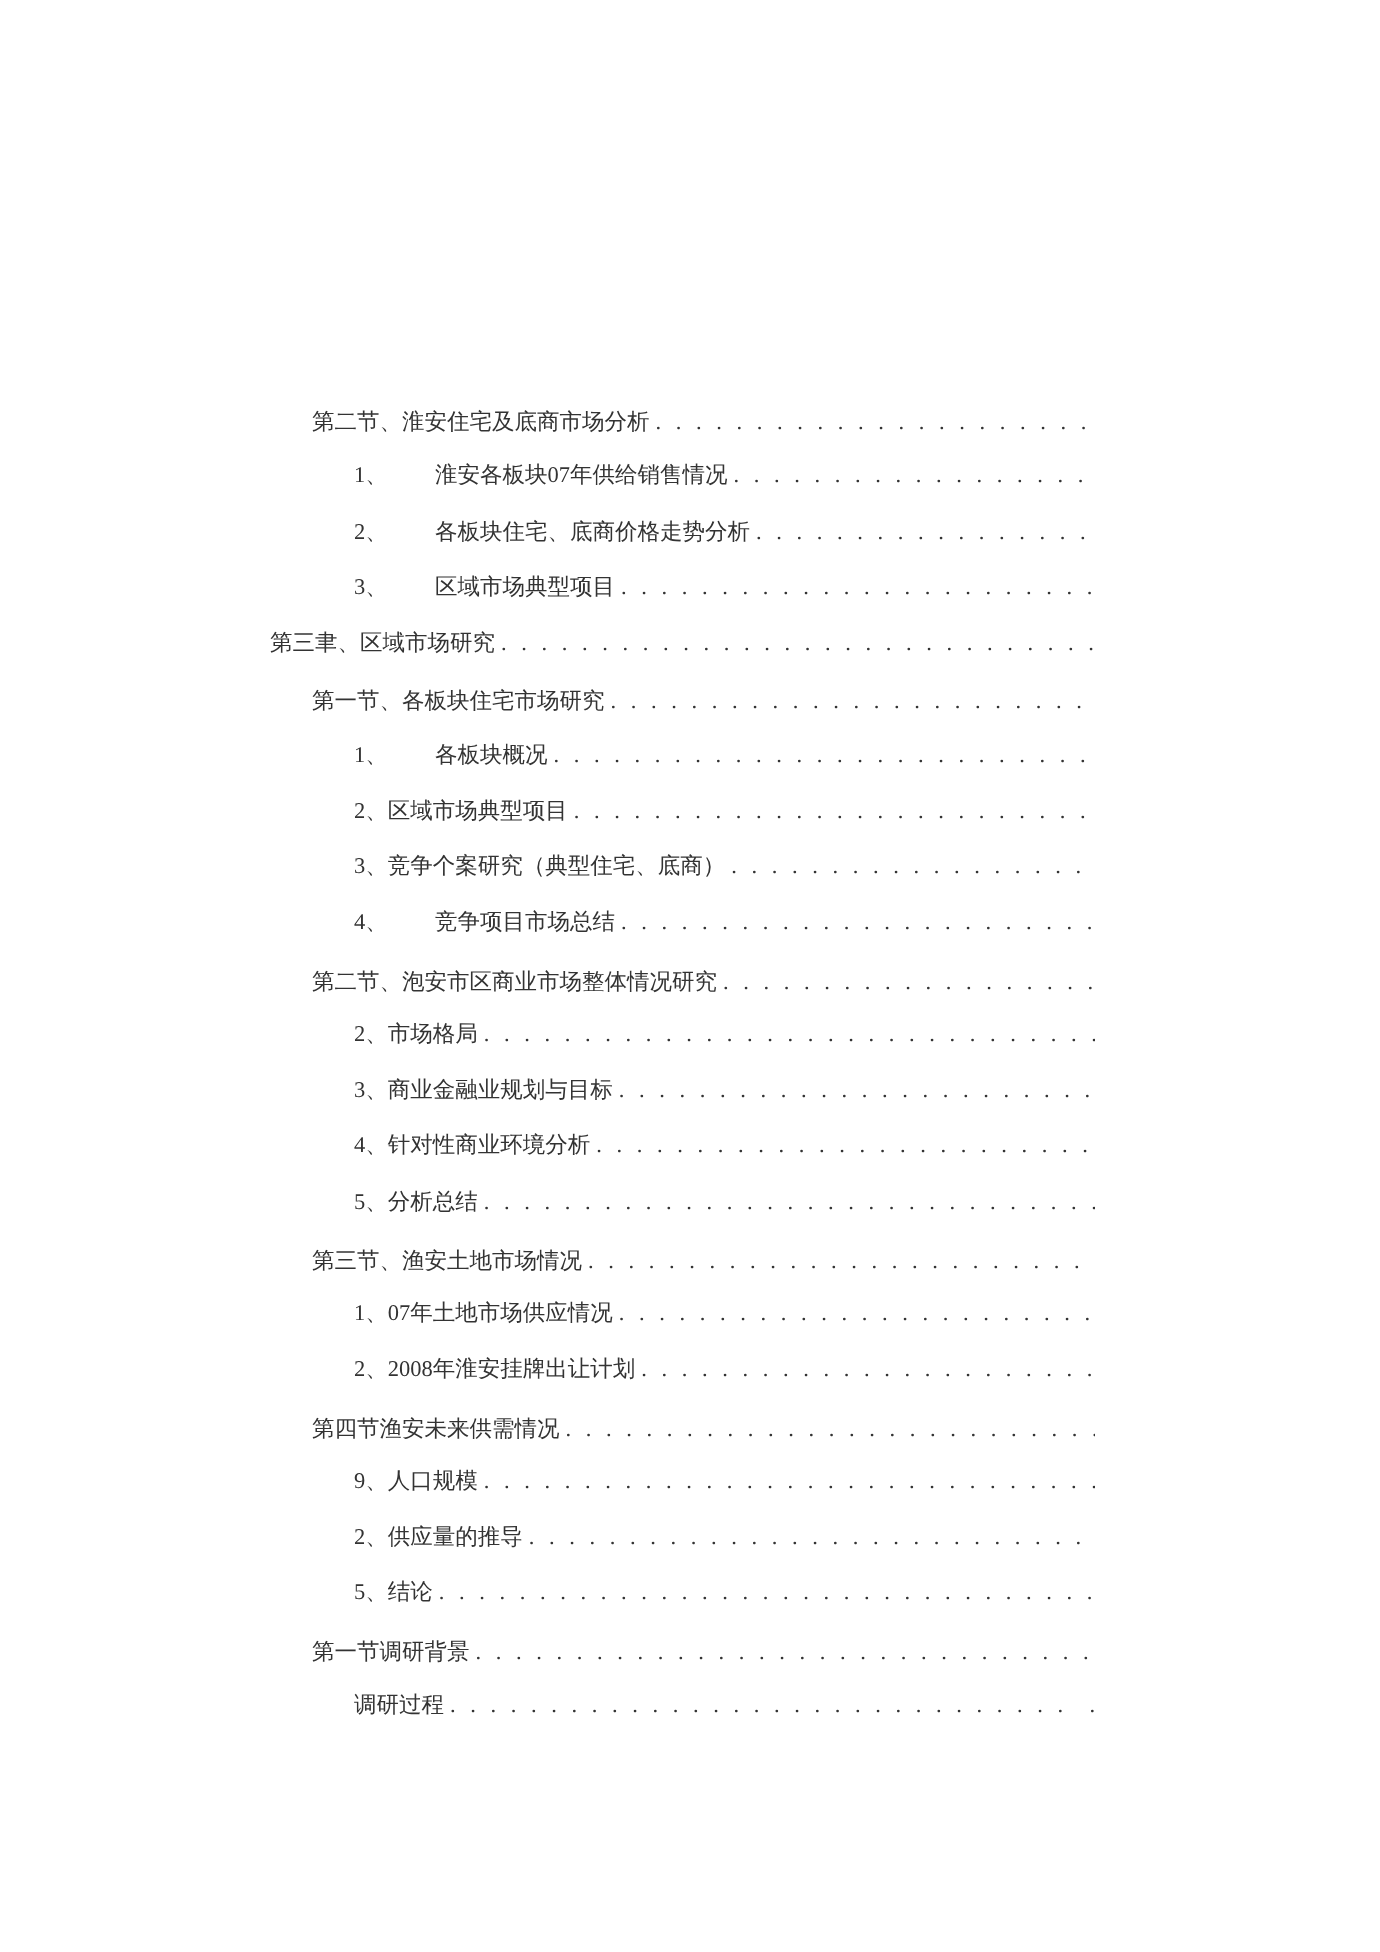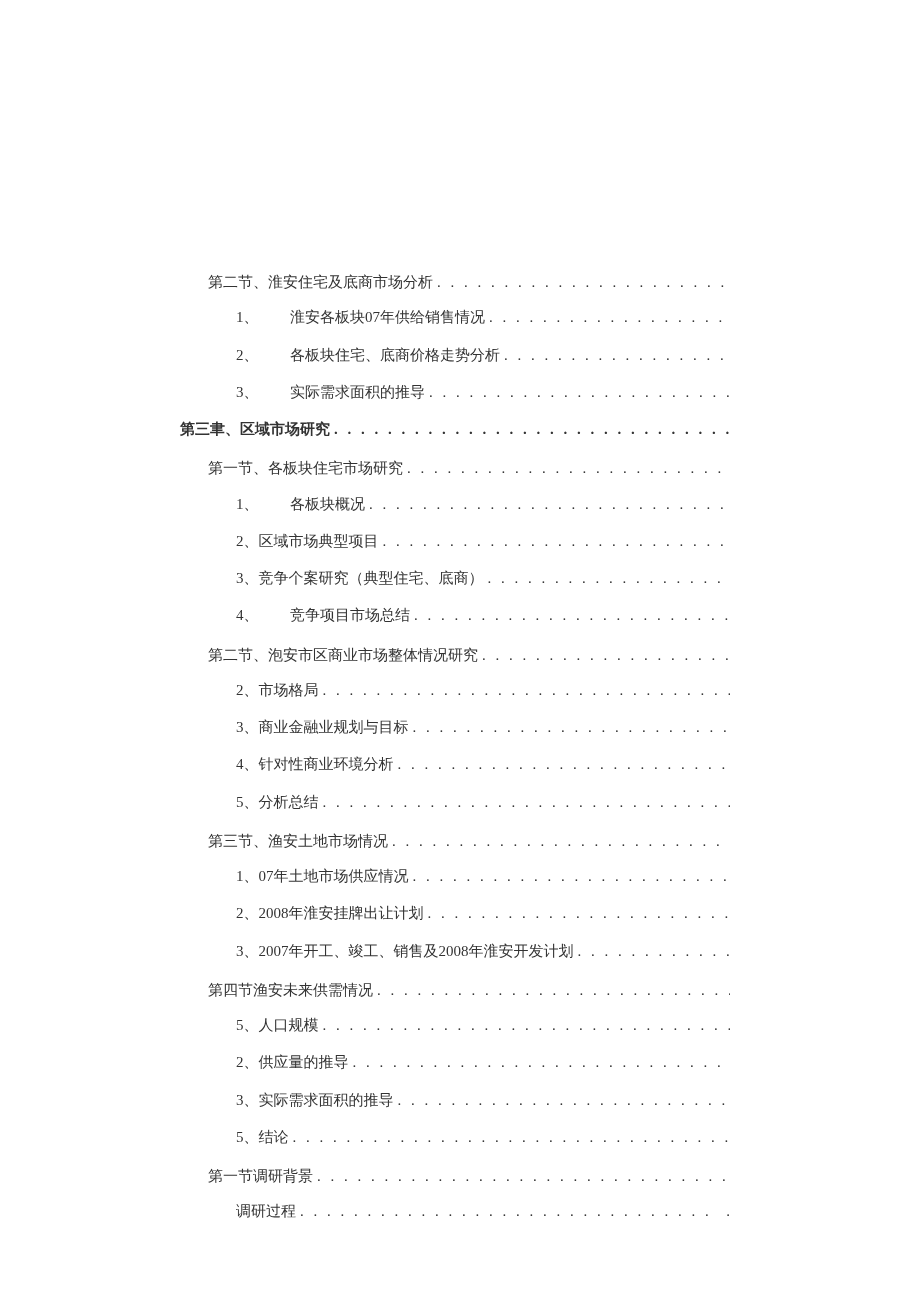"实际需求面积的推导" span.label { text: 实际需求面积的推导 -> 区域市场典型项目 }
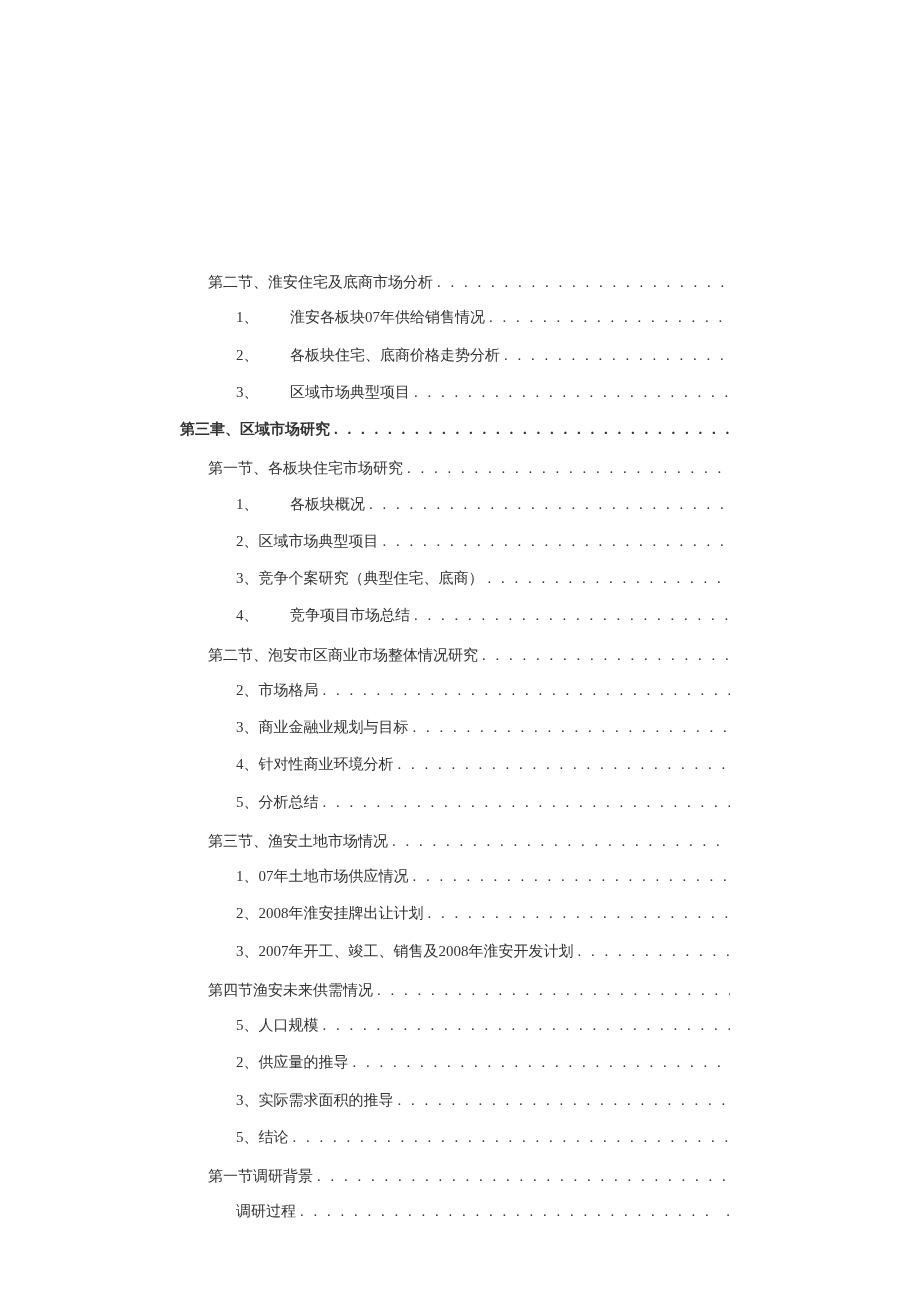"第三聿、区域市场研究" .toc-chapter { font-weight: bold -> none }
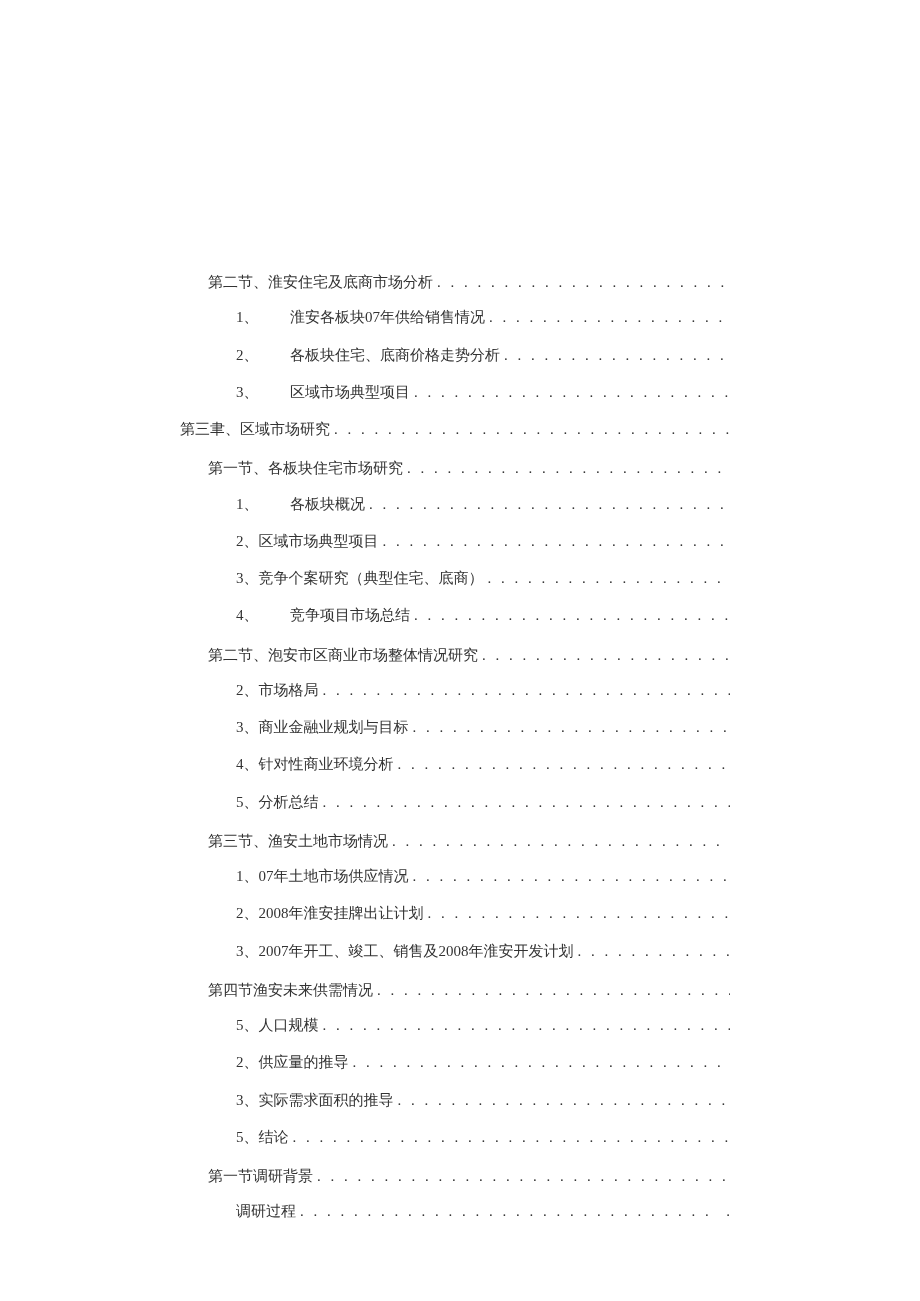"3、2007年开工、竣工、销售及2008年淮安开发计划" div.toc-line { html: <div> <span>3、2007年开工、竣工、销售及2008年淮安开发计划</span> <span></span> </div> -> none }
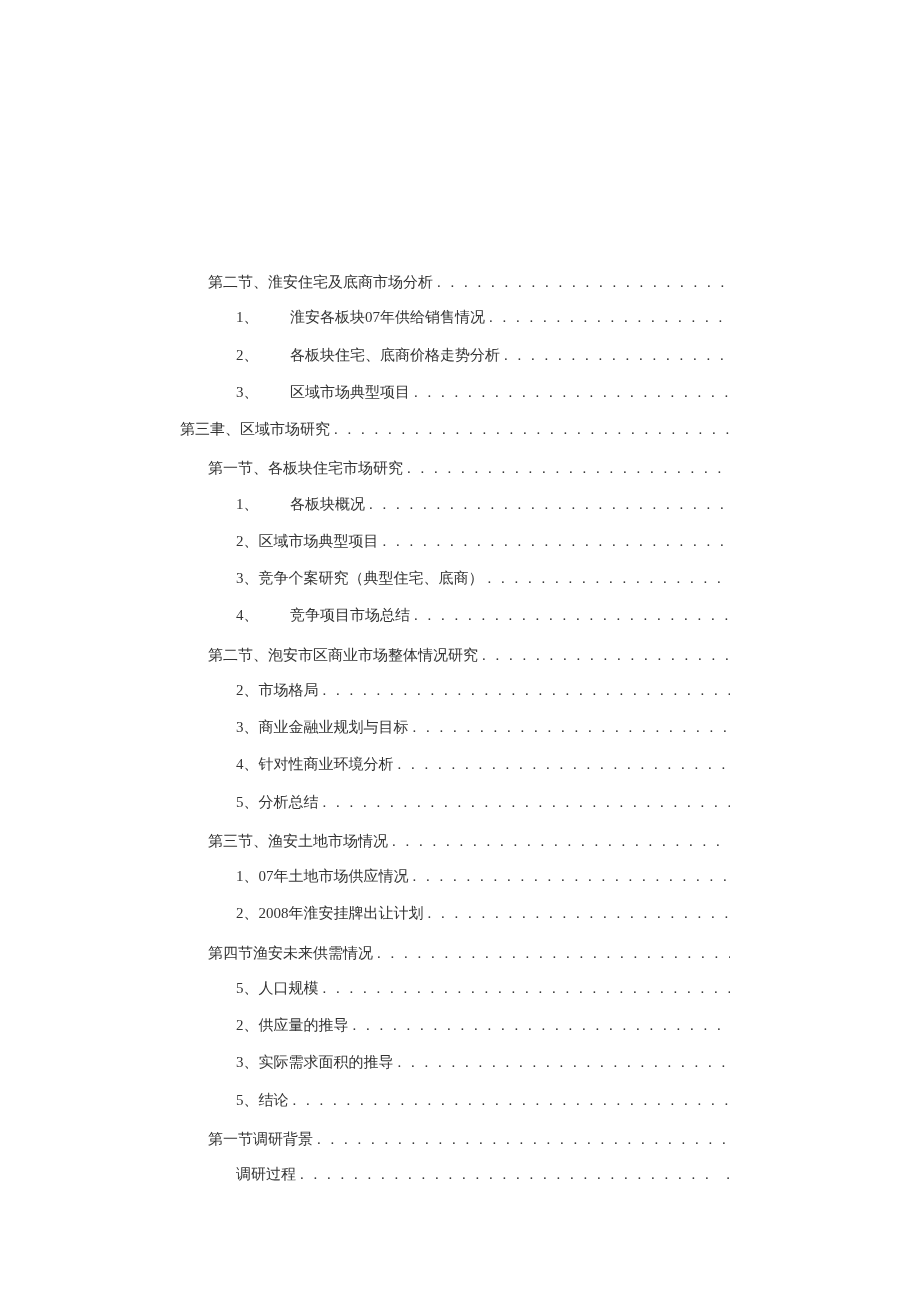"5、人口规模" span.label { text: 5 -> 9 }
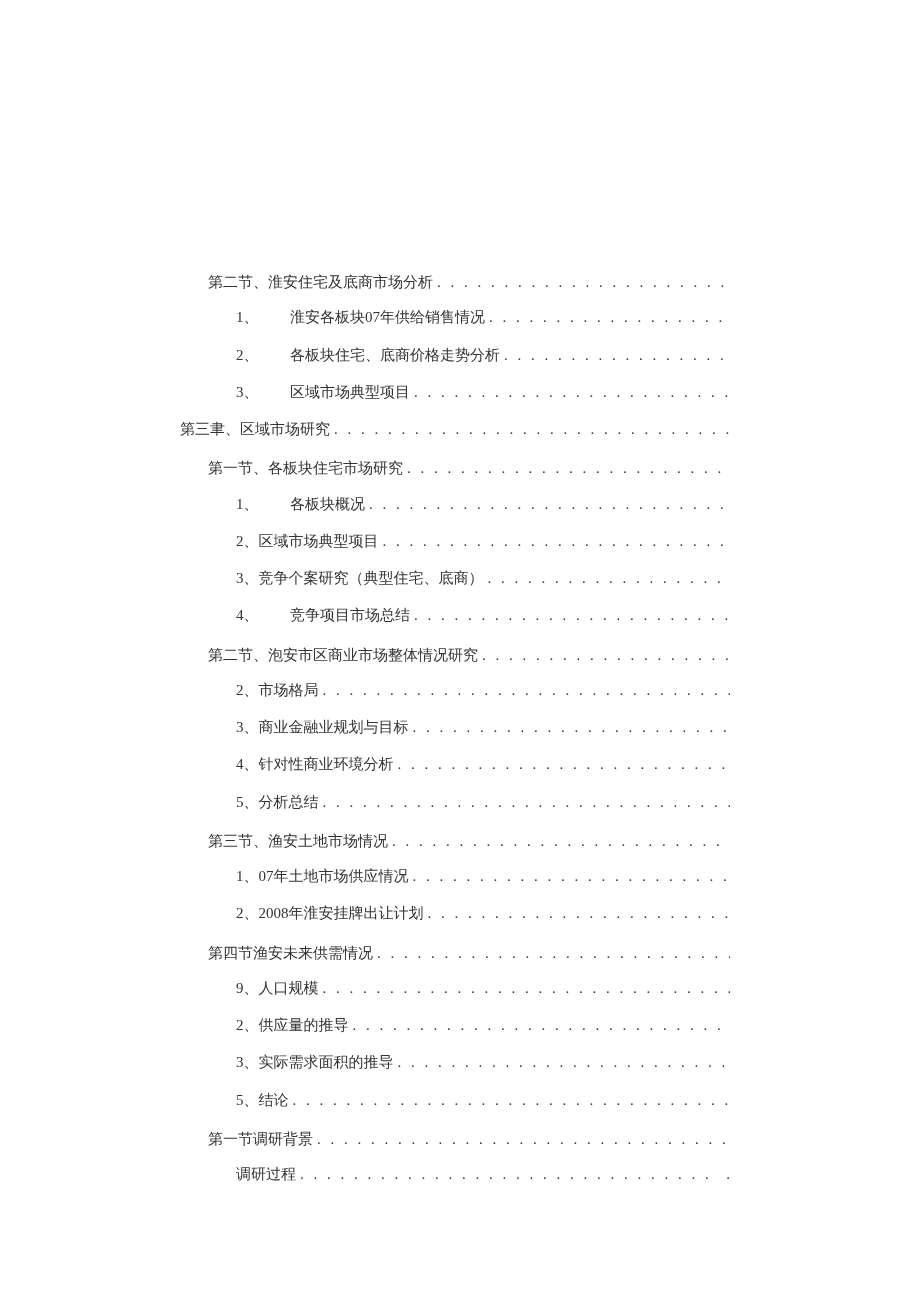"3、实际需求面积的推导" div.toc-line { html: <div> <span>3、实际需求面积的推导</span> <span></span> </div> -> none }
